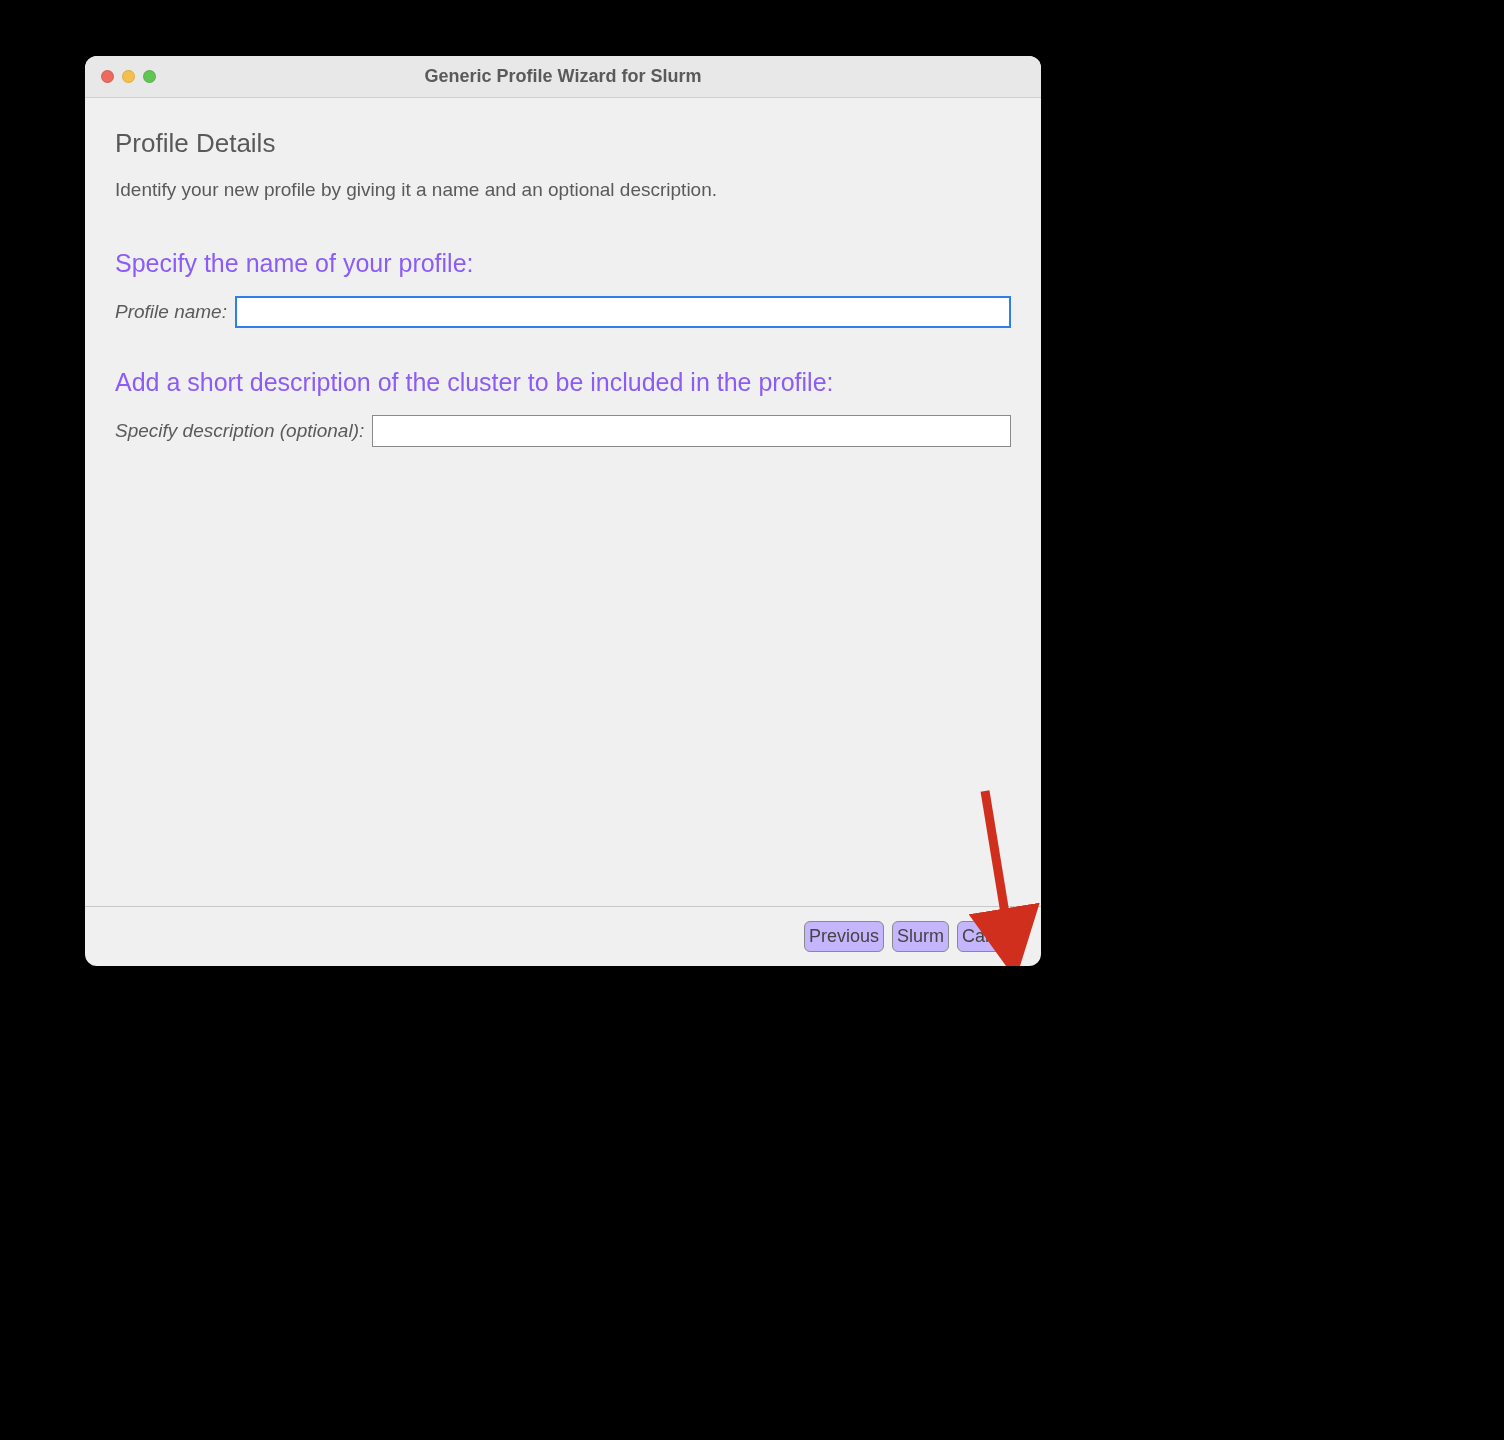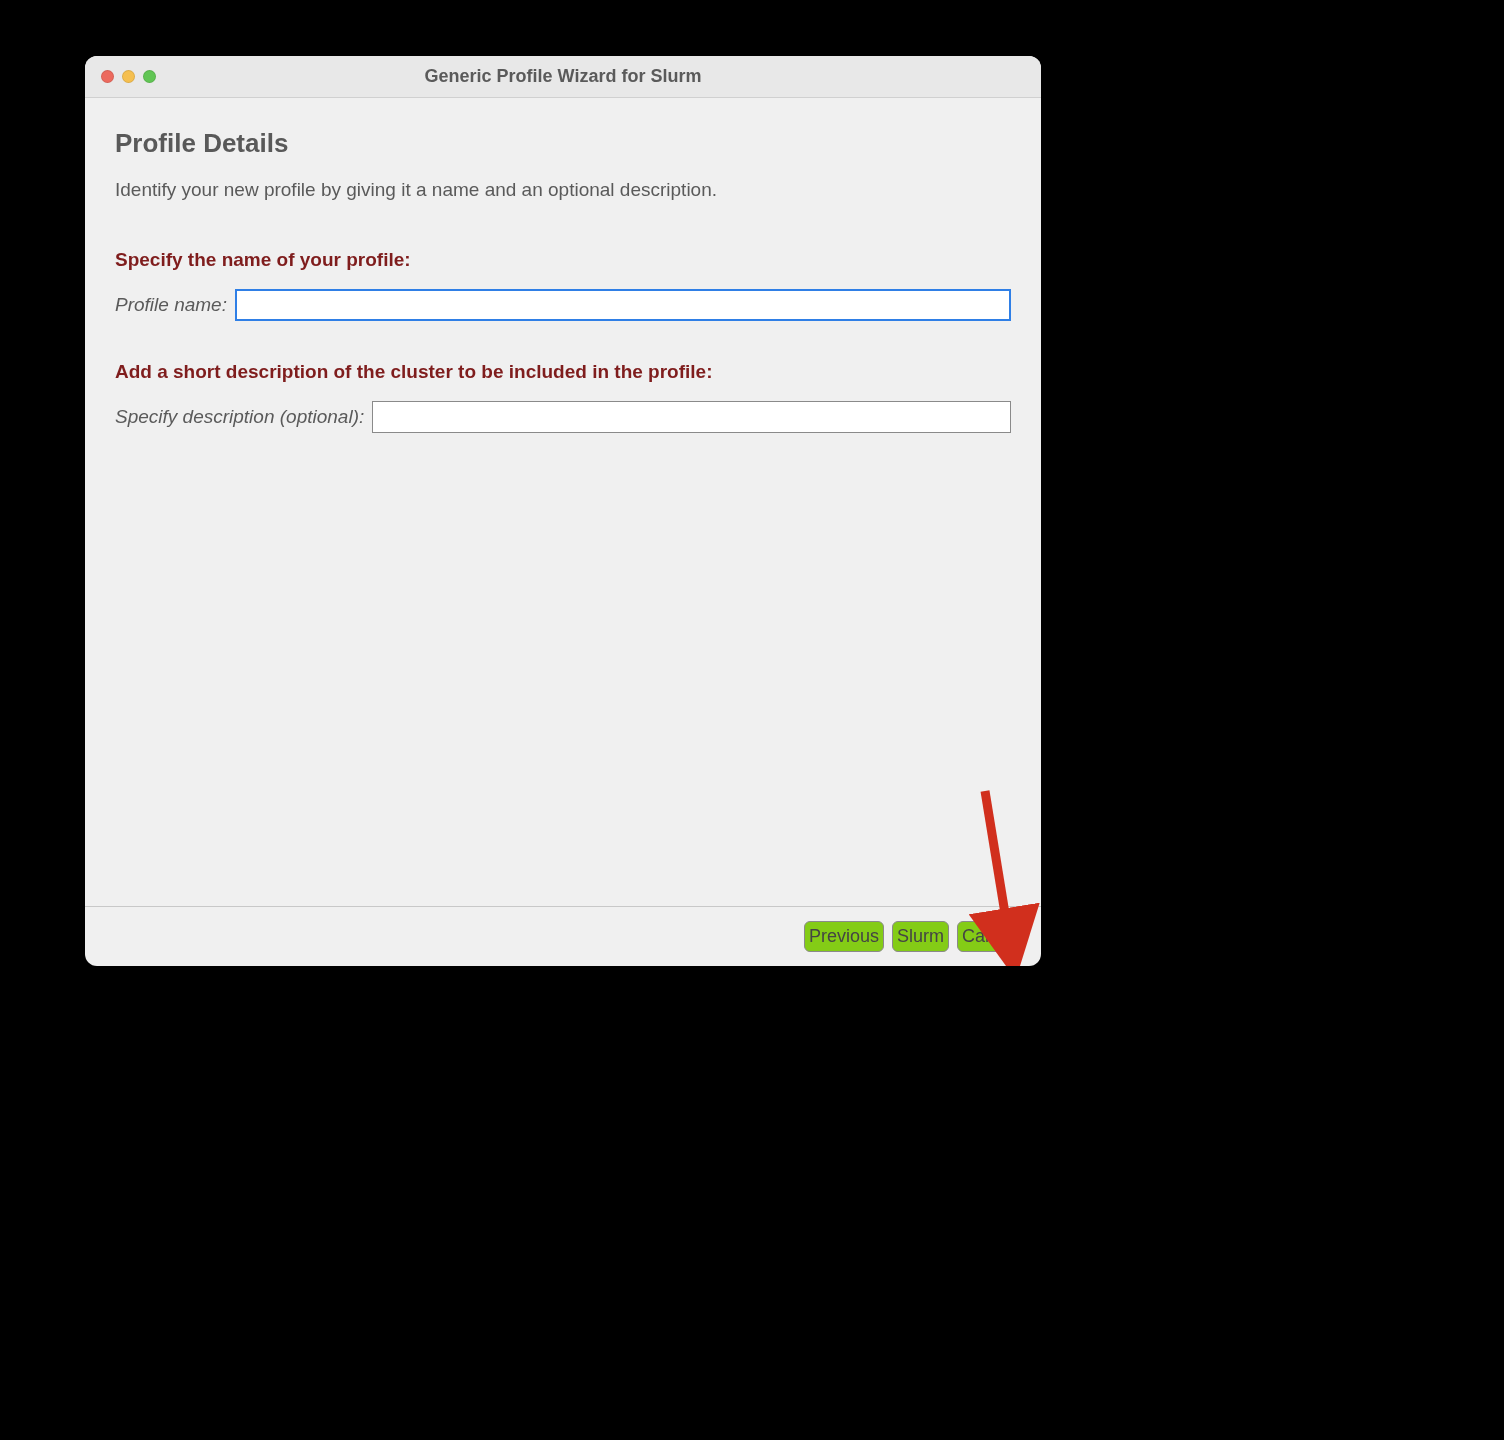"Profile Details" .page-title { font-weight: 700 -> 400 }
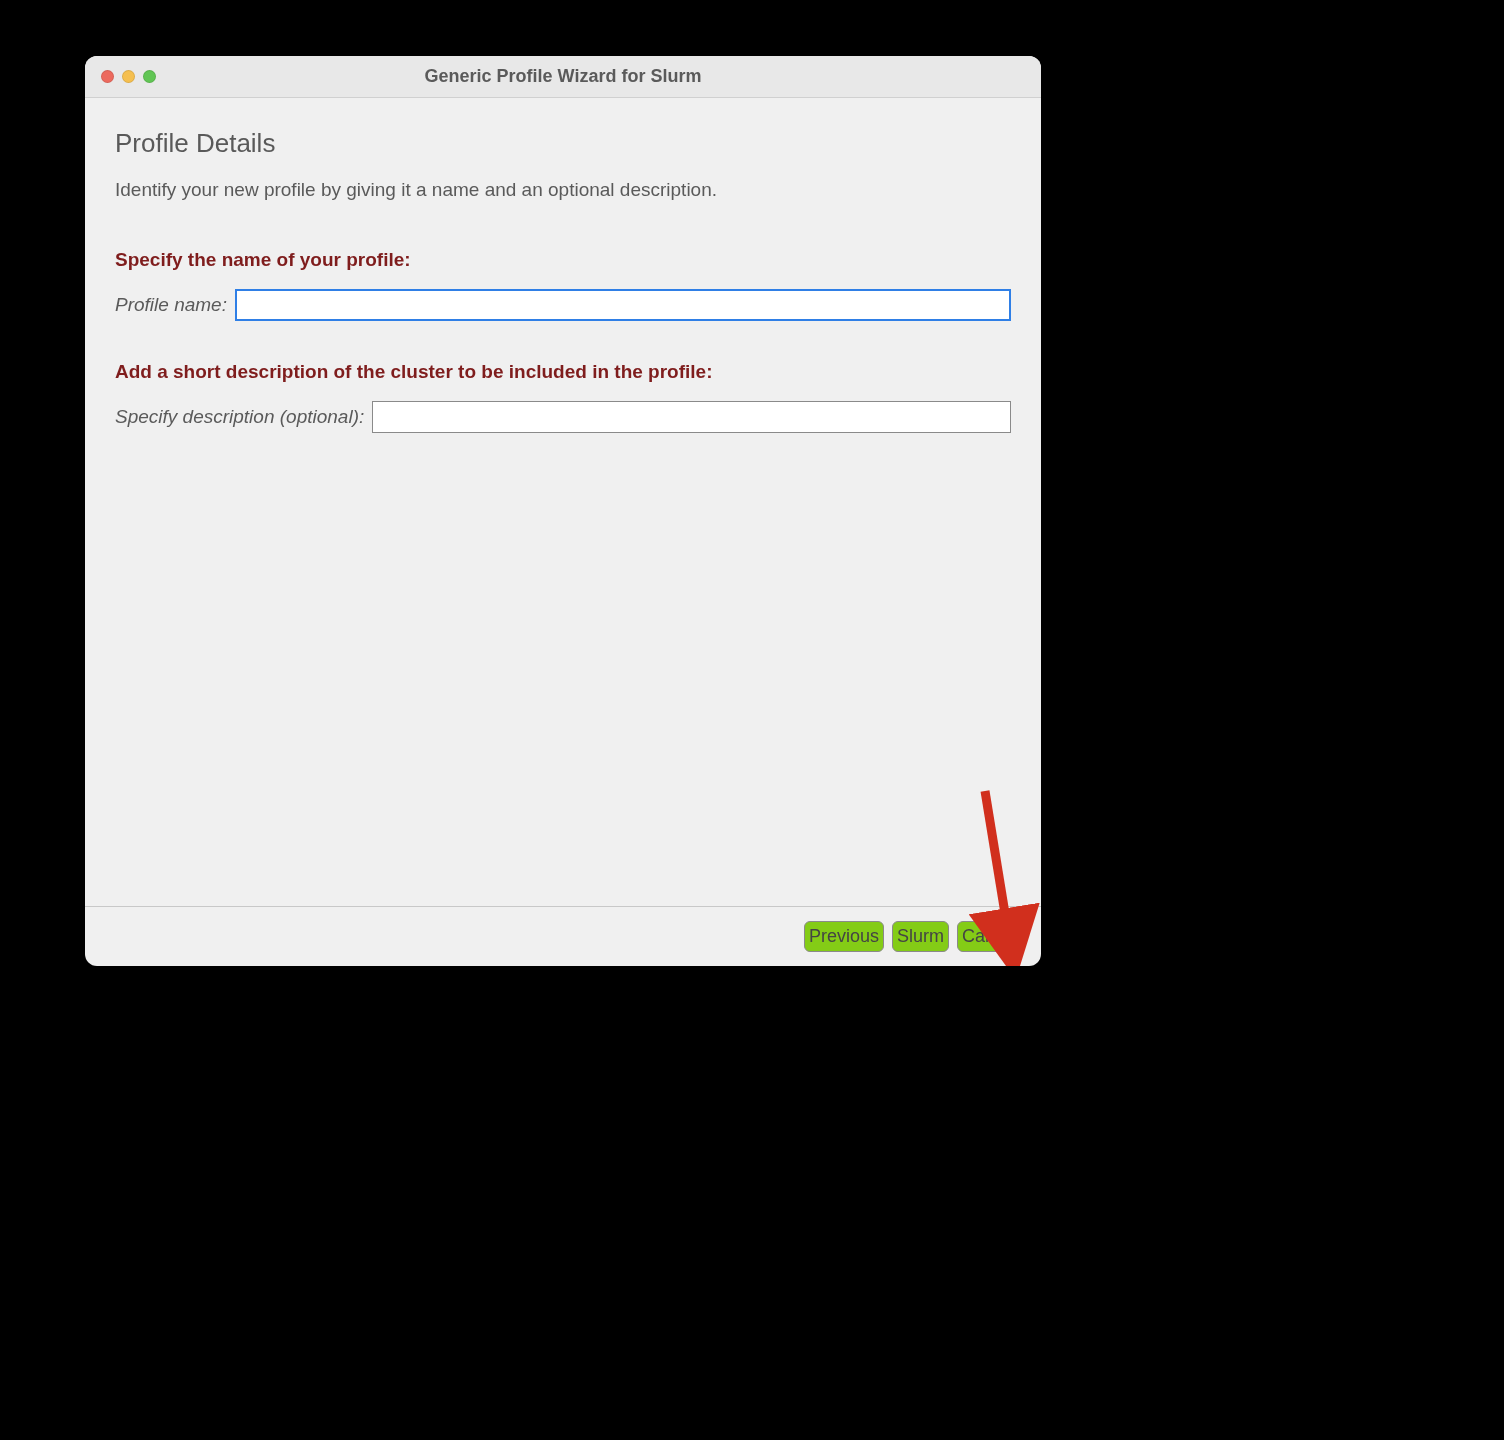"Specify the name of your" .section-label { color: #7f1d1d -> #8b5cf6; font-size: 19px -> 25px; font-weight: bold -> none }
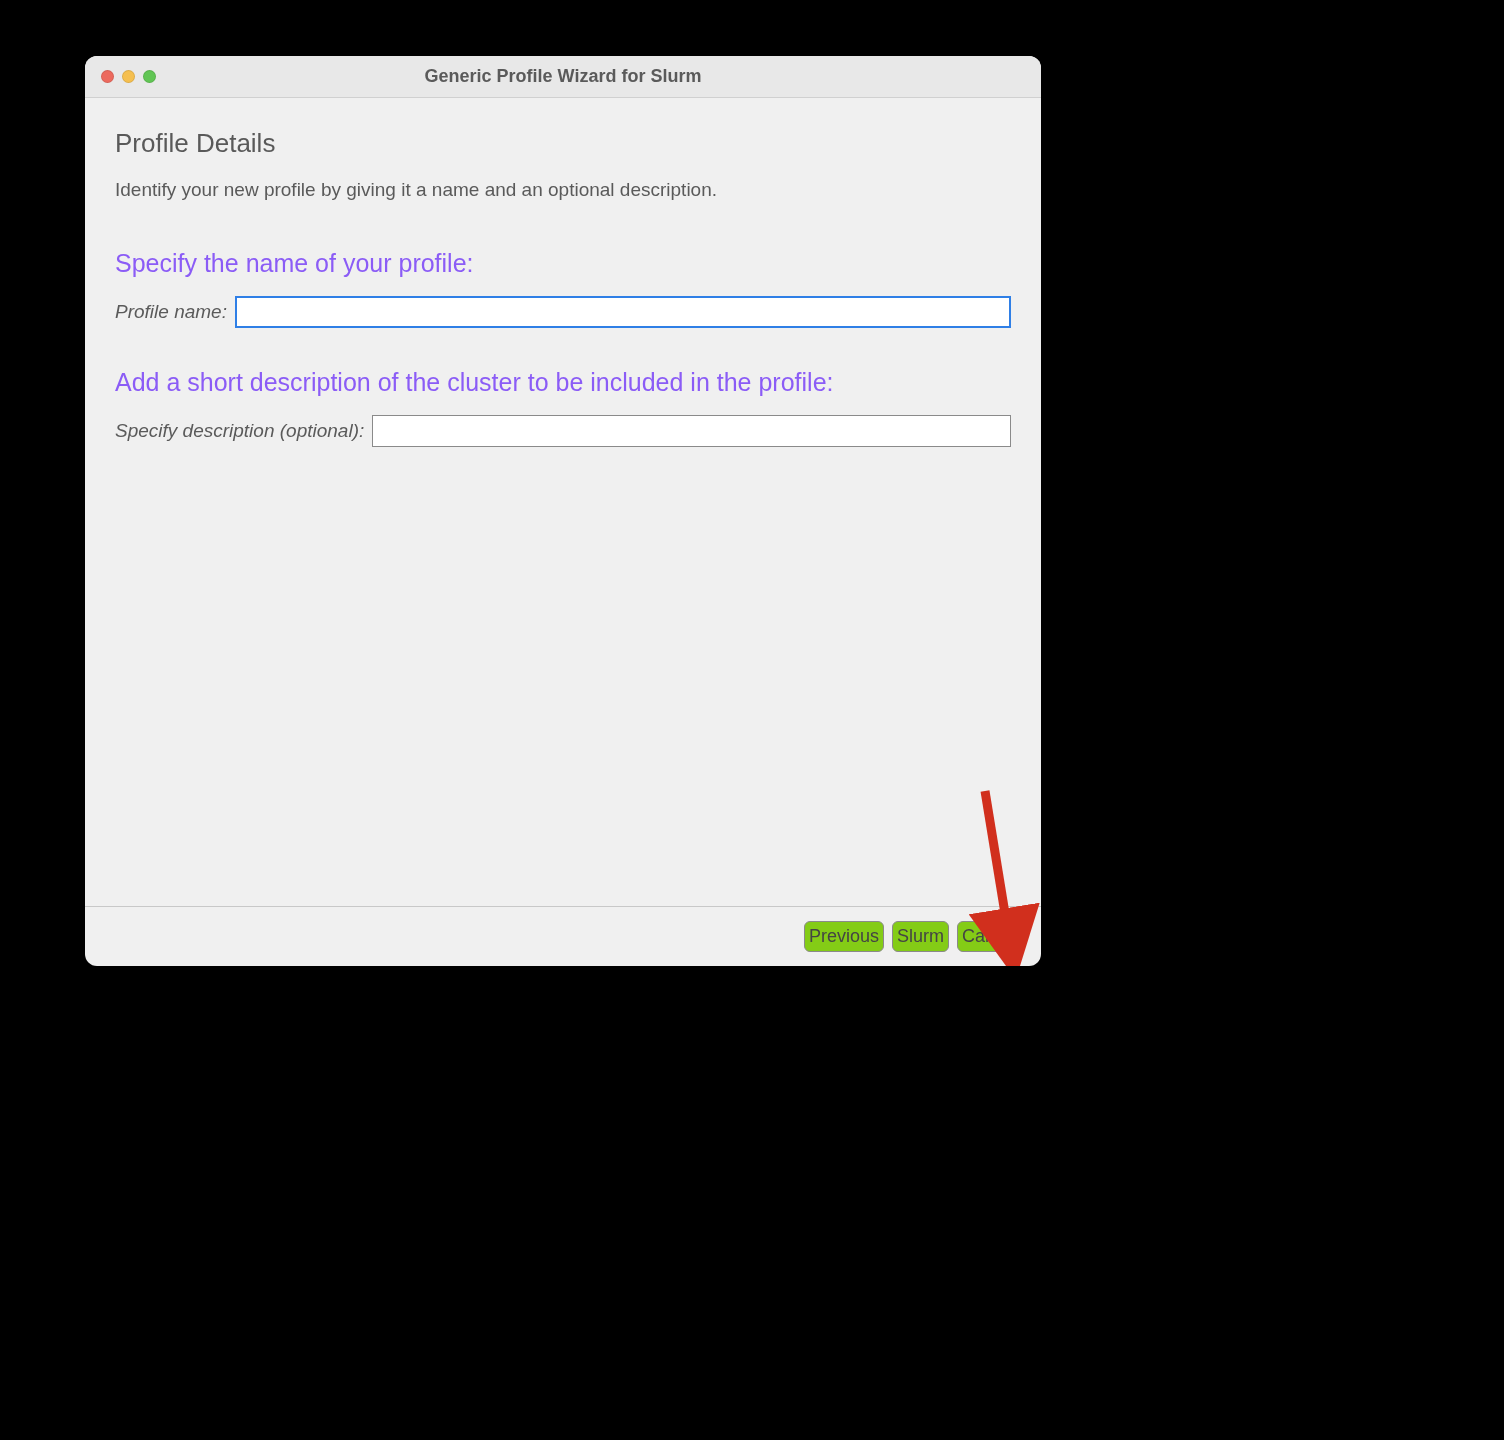"Previous" .btn { background: #84cc16 -> #c4b5fd }
